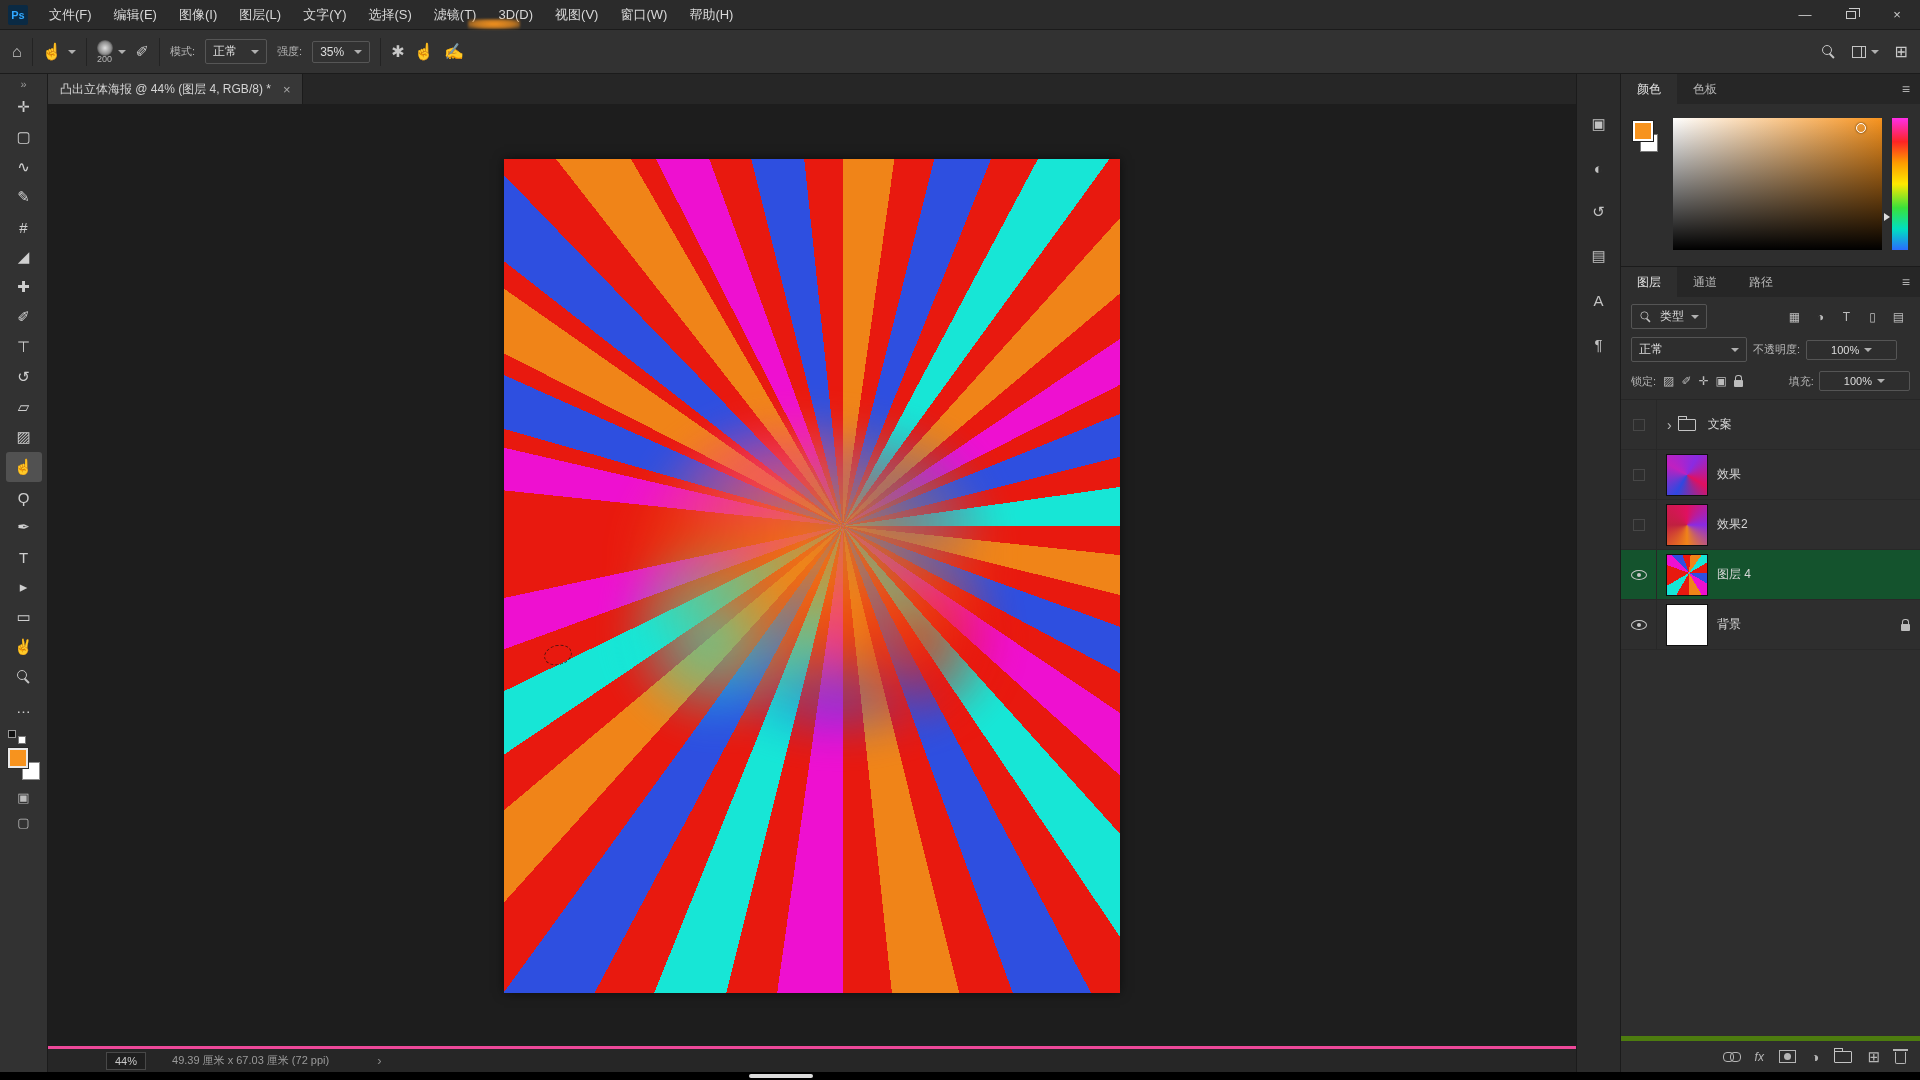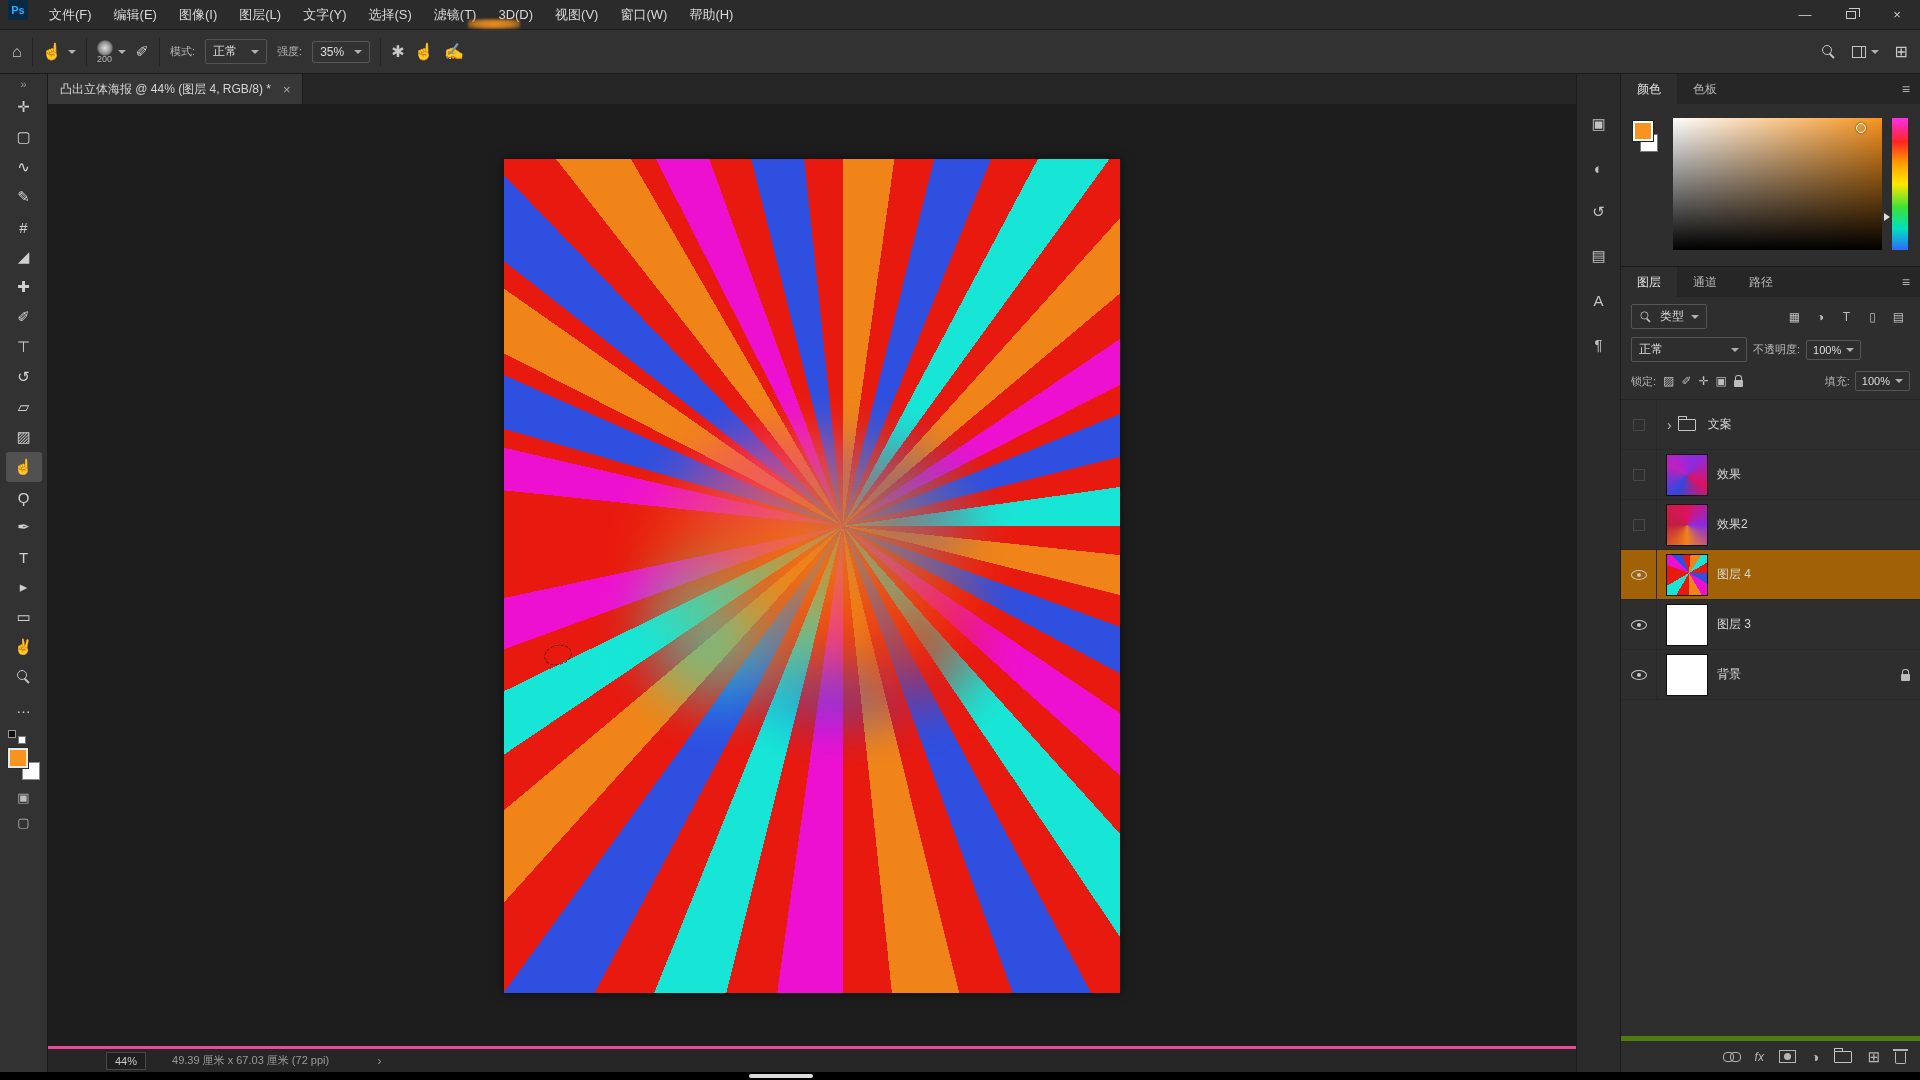"Ps" .menubar { align-items: flex-start -> center }
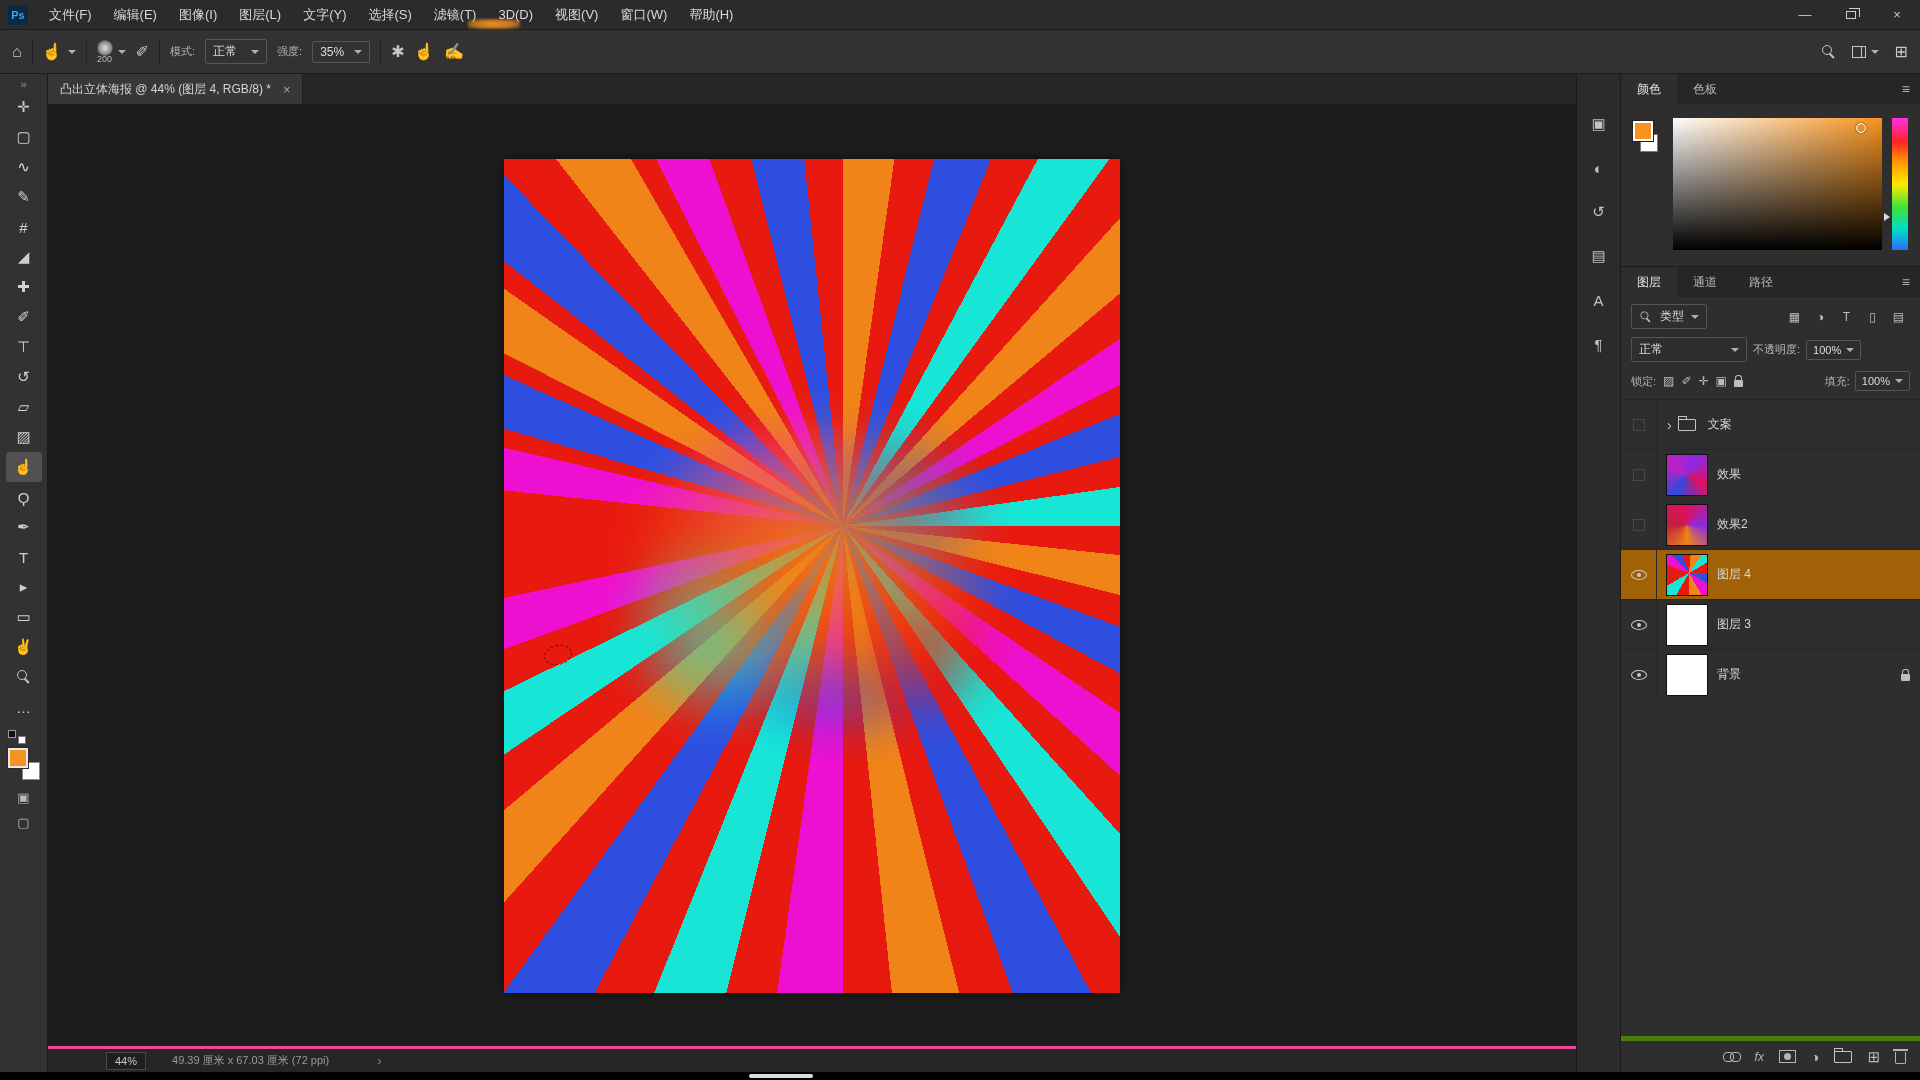"100%" .num-select { padding: 3px 6px -> 3px 24px }
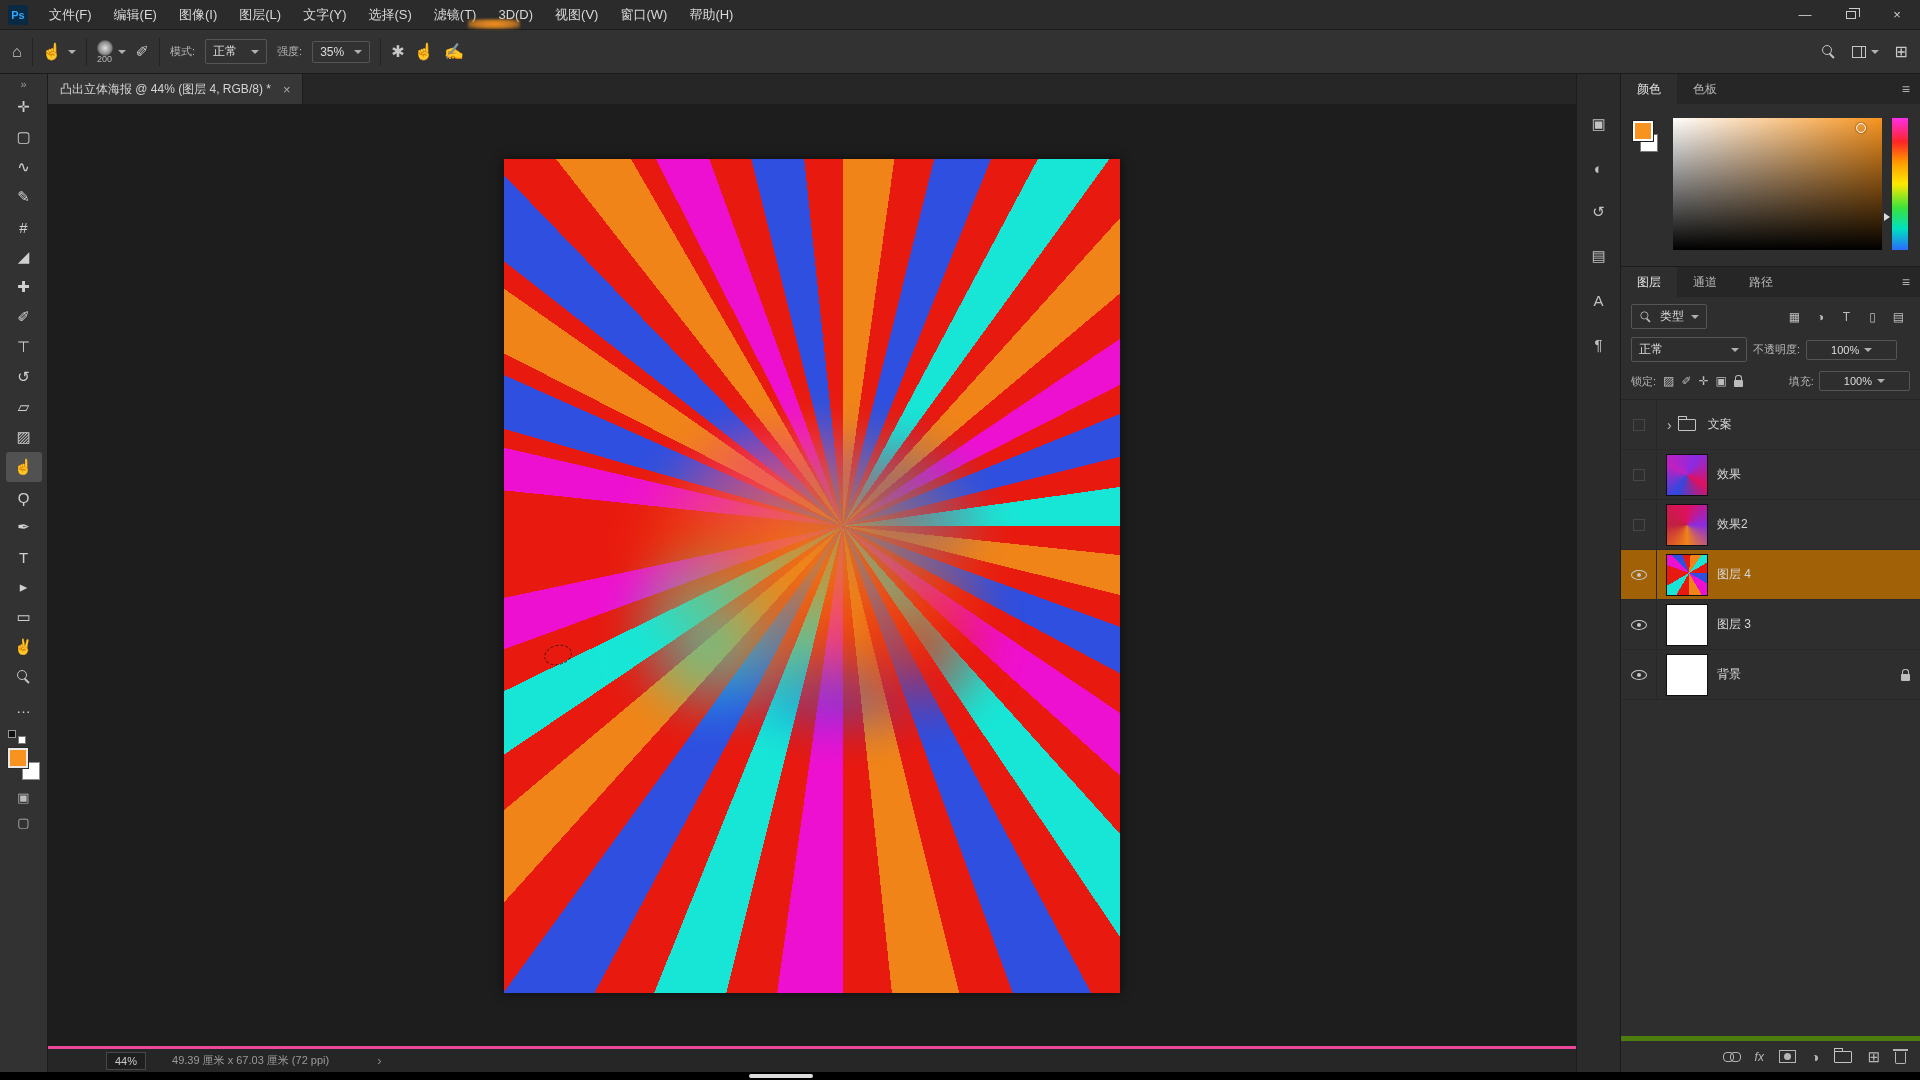"图层 4" .layer-row.selected { background: #a16207 -> #14532d }
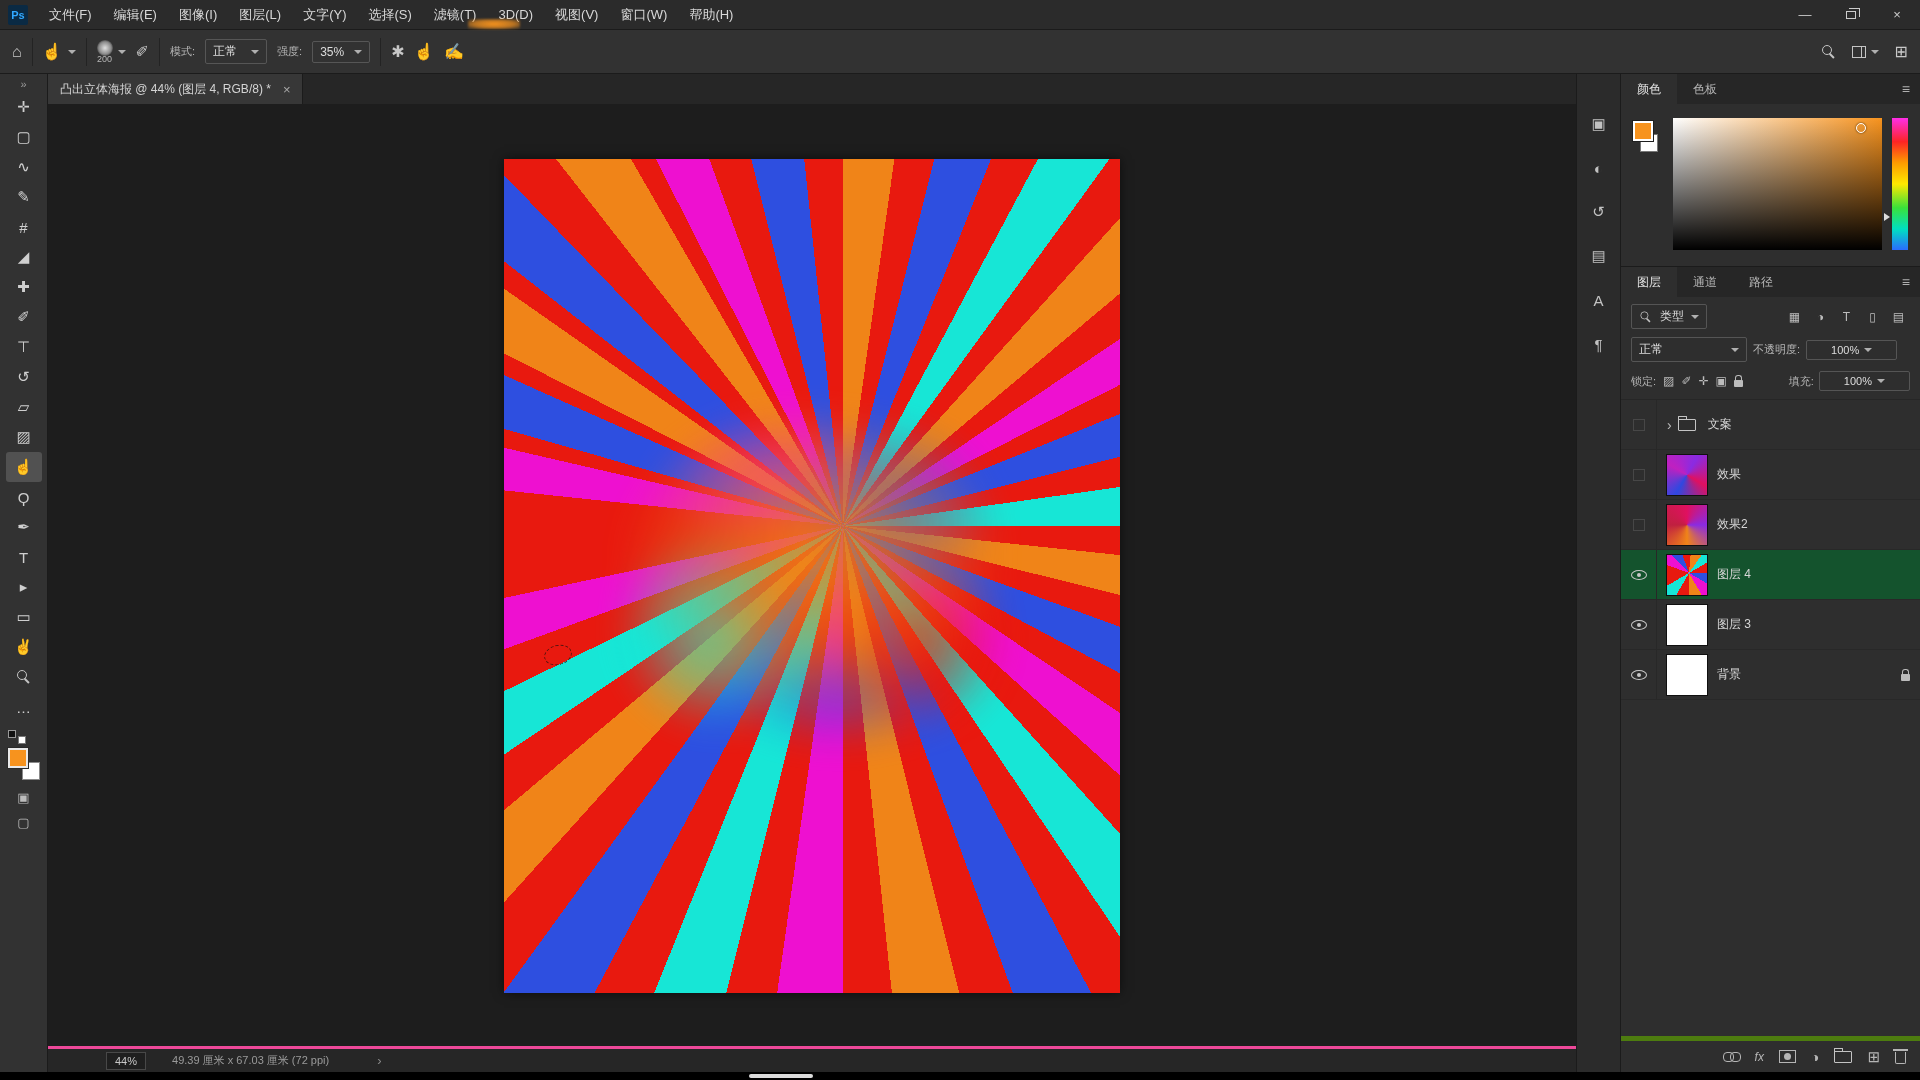"图层 3" div.layer-row { html: <div> <span> <span></span> </span> <span></span> <span>图层 3</span> </div> -> none }
